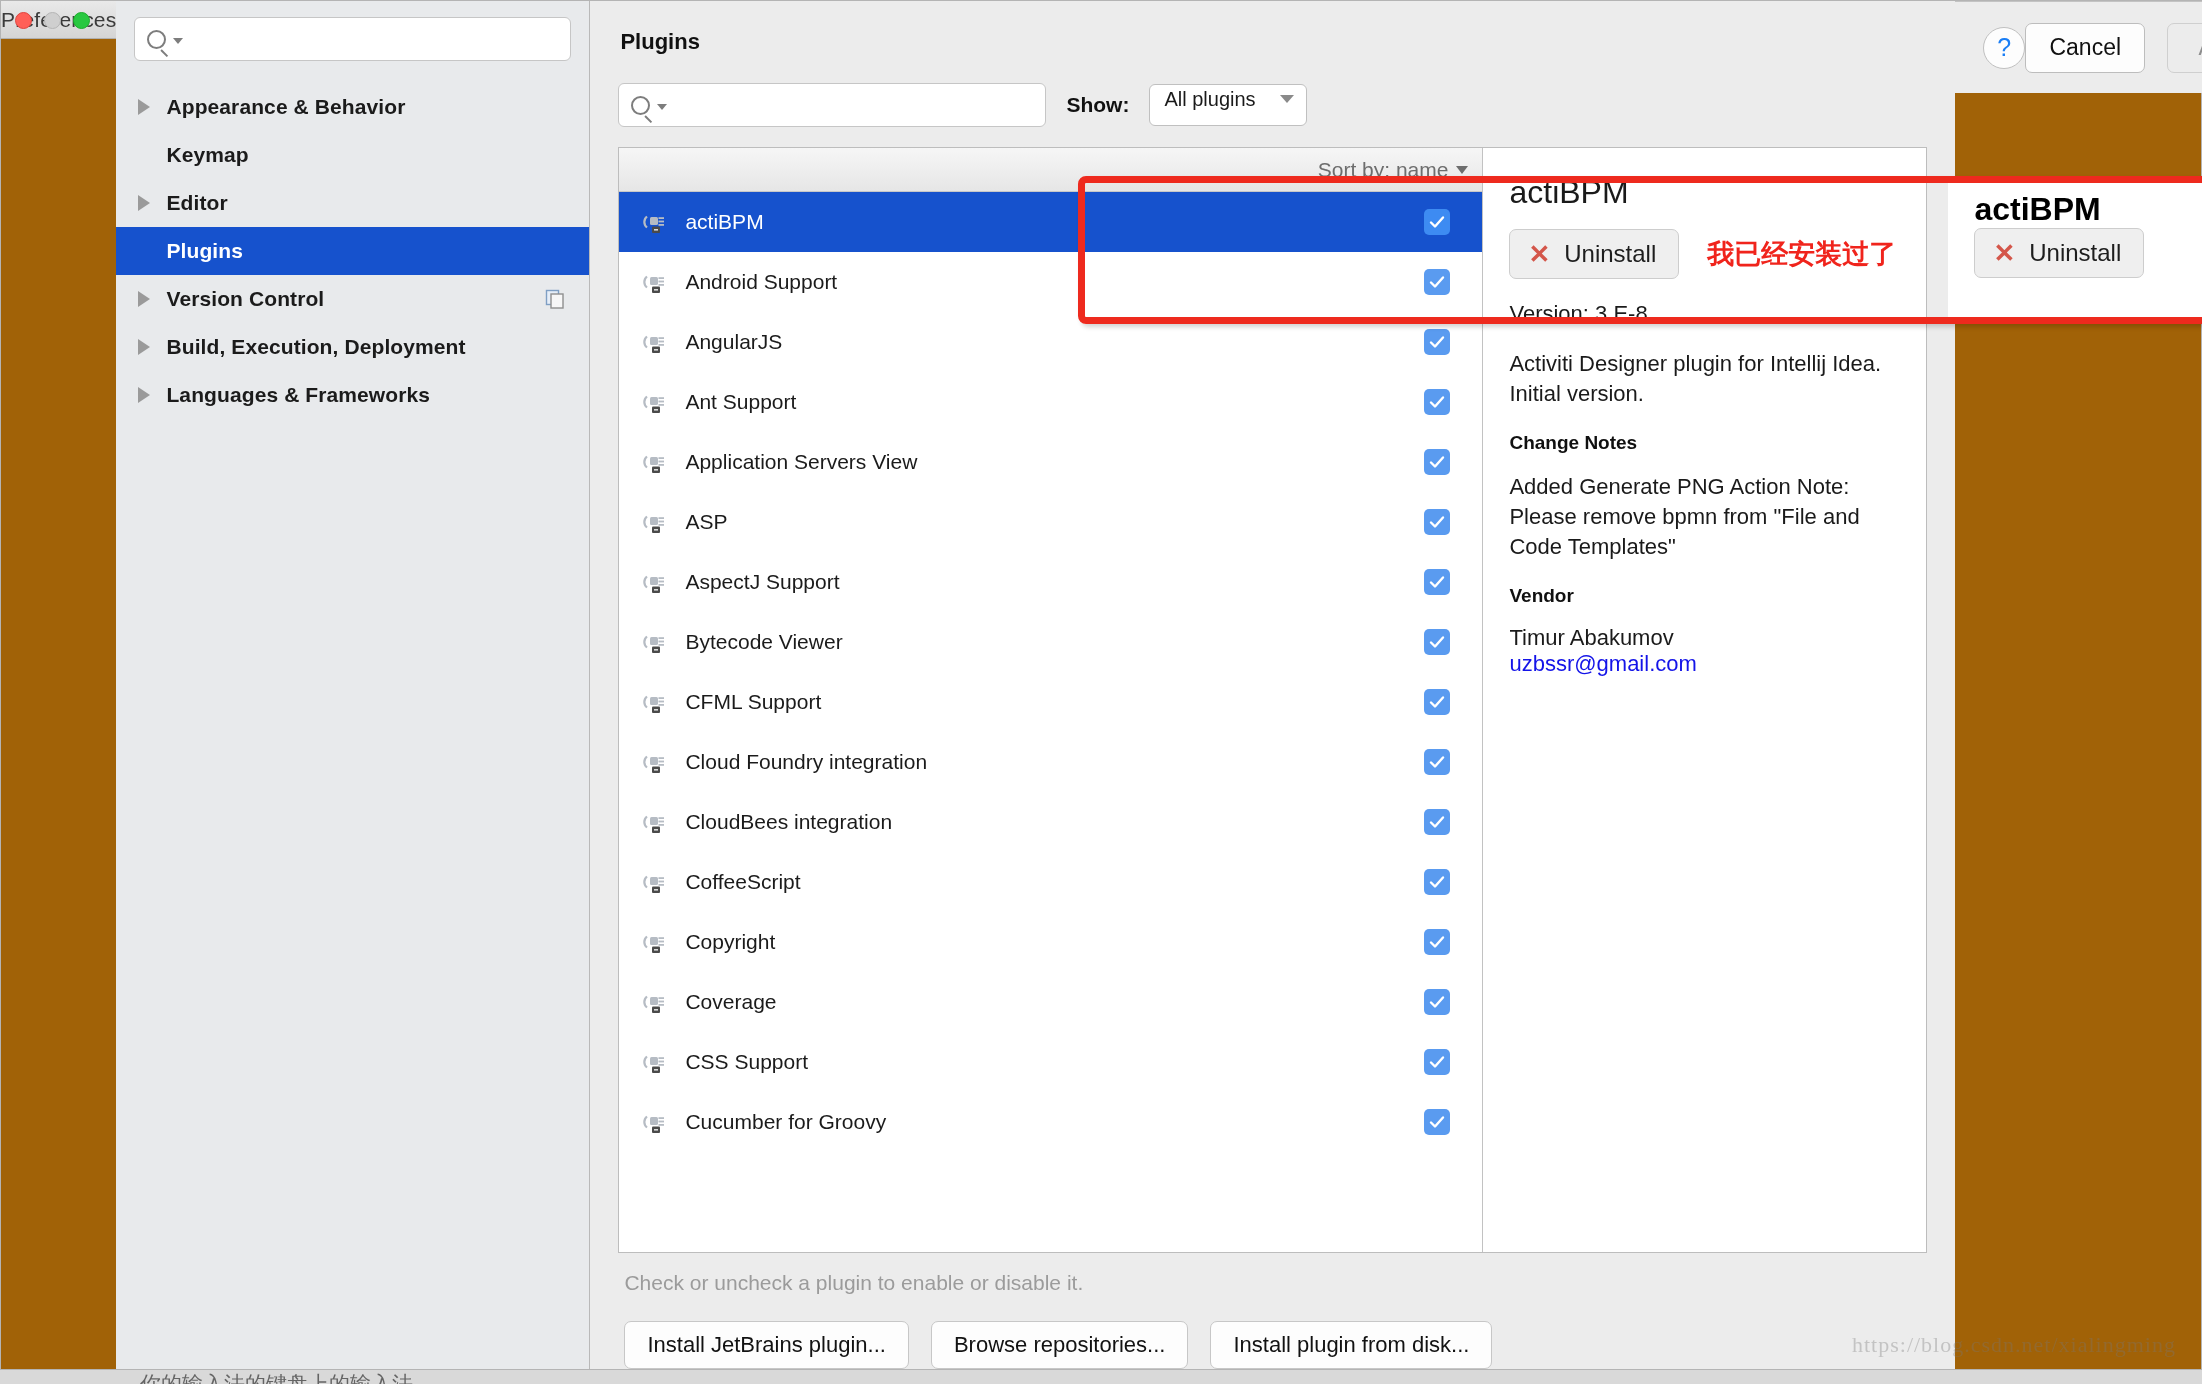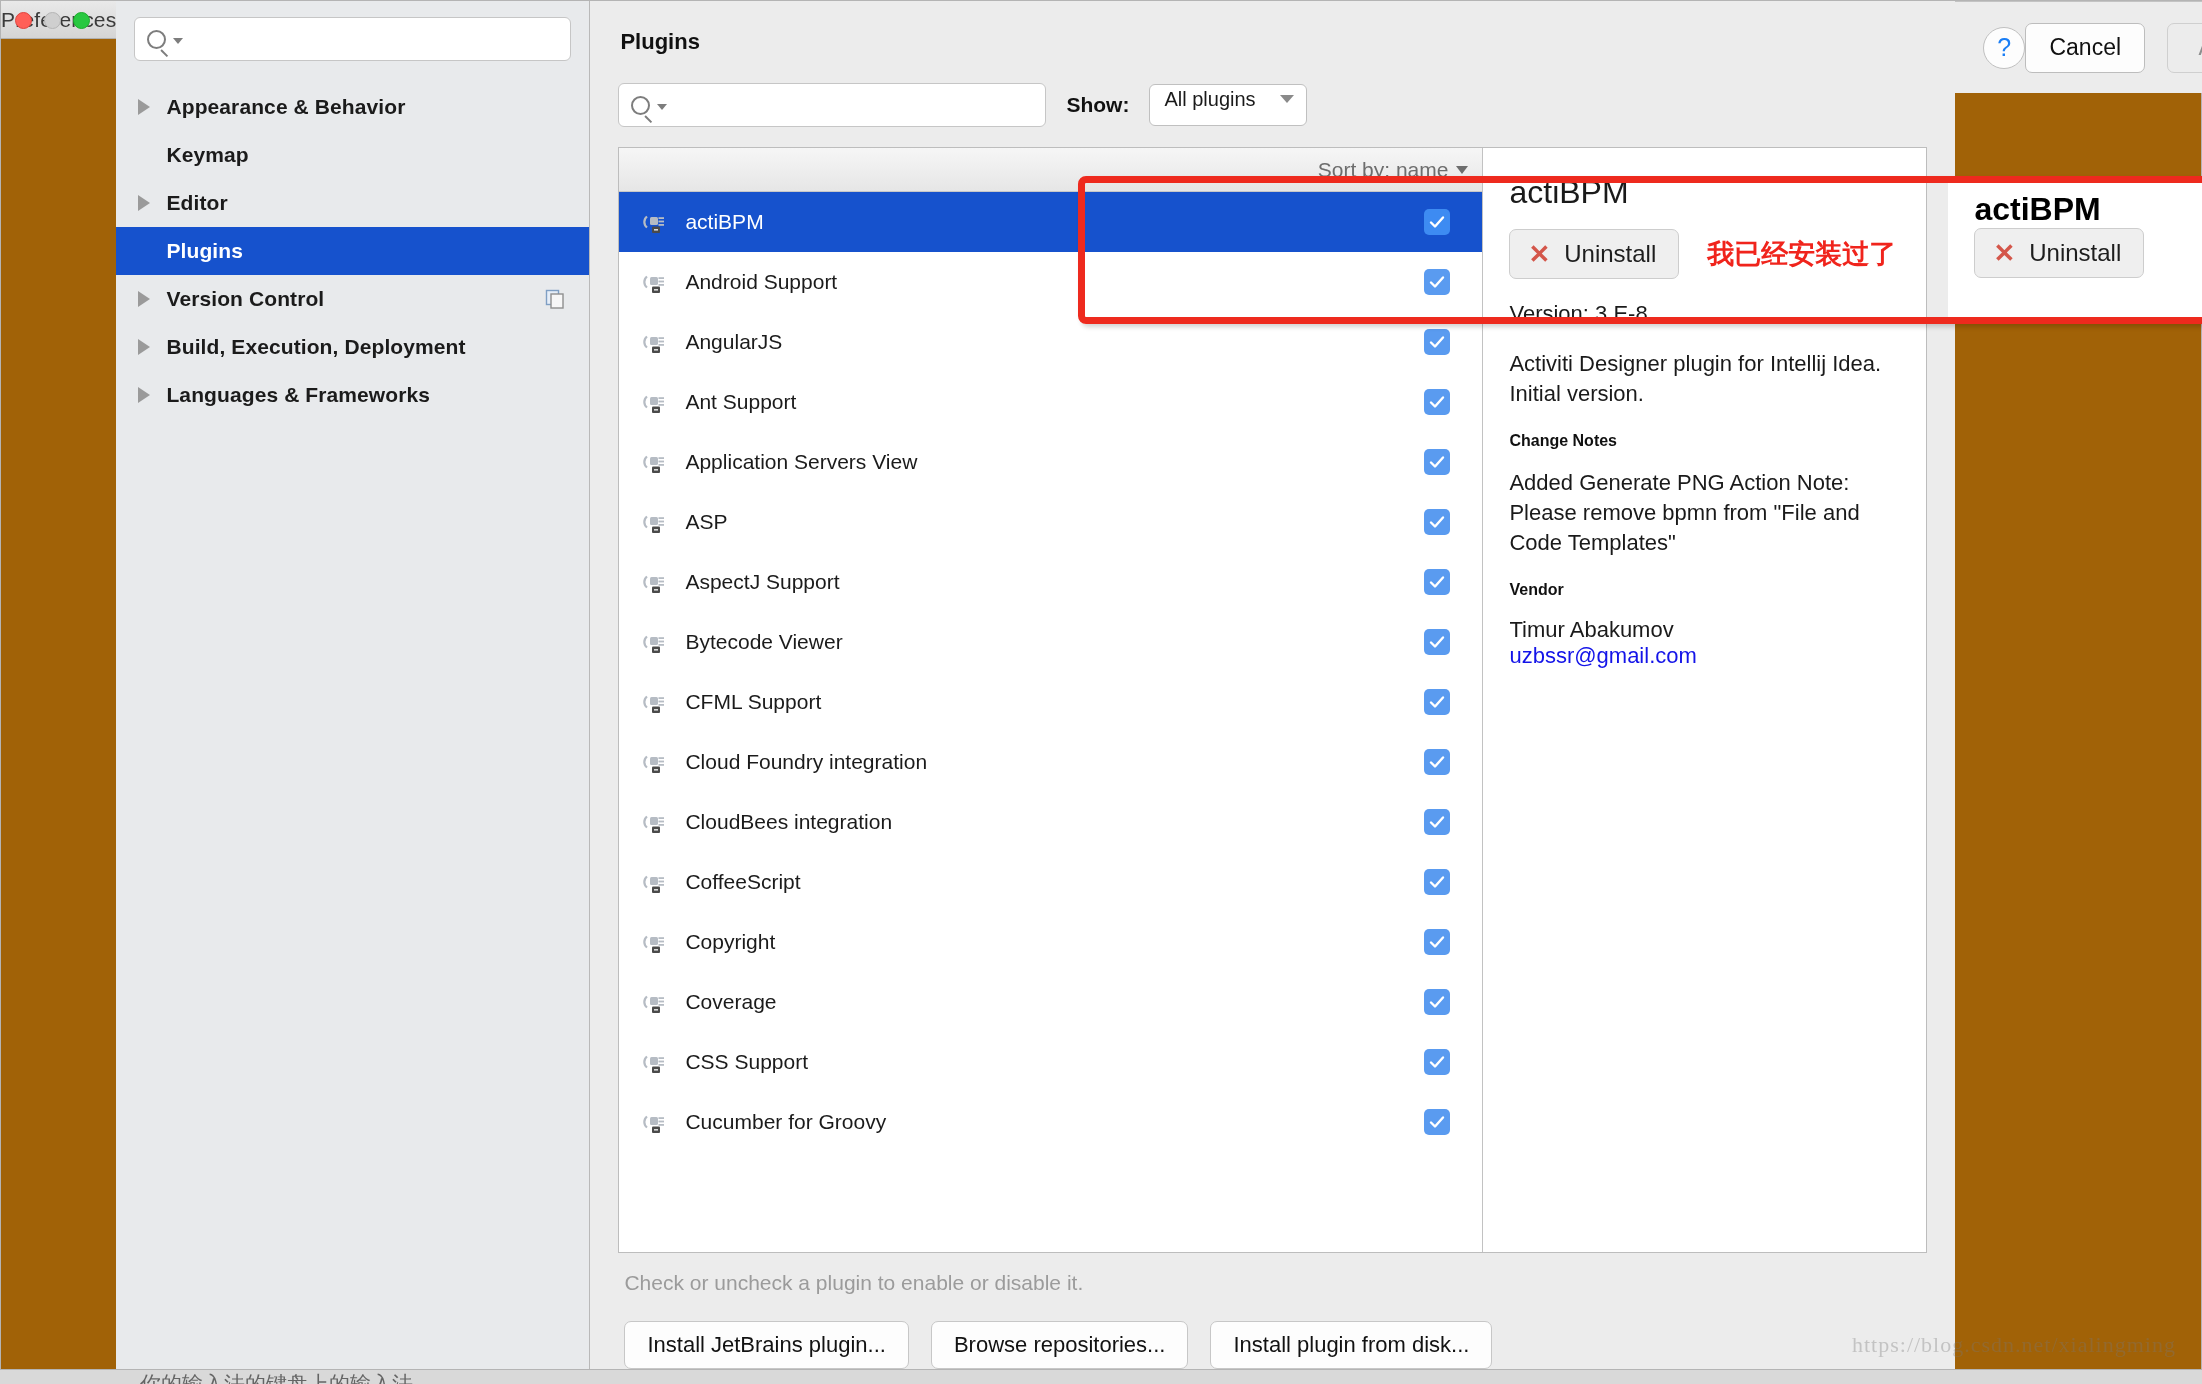"Change Notes" #detail .sec-head { font-size: 16px -> 19px }
